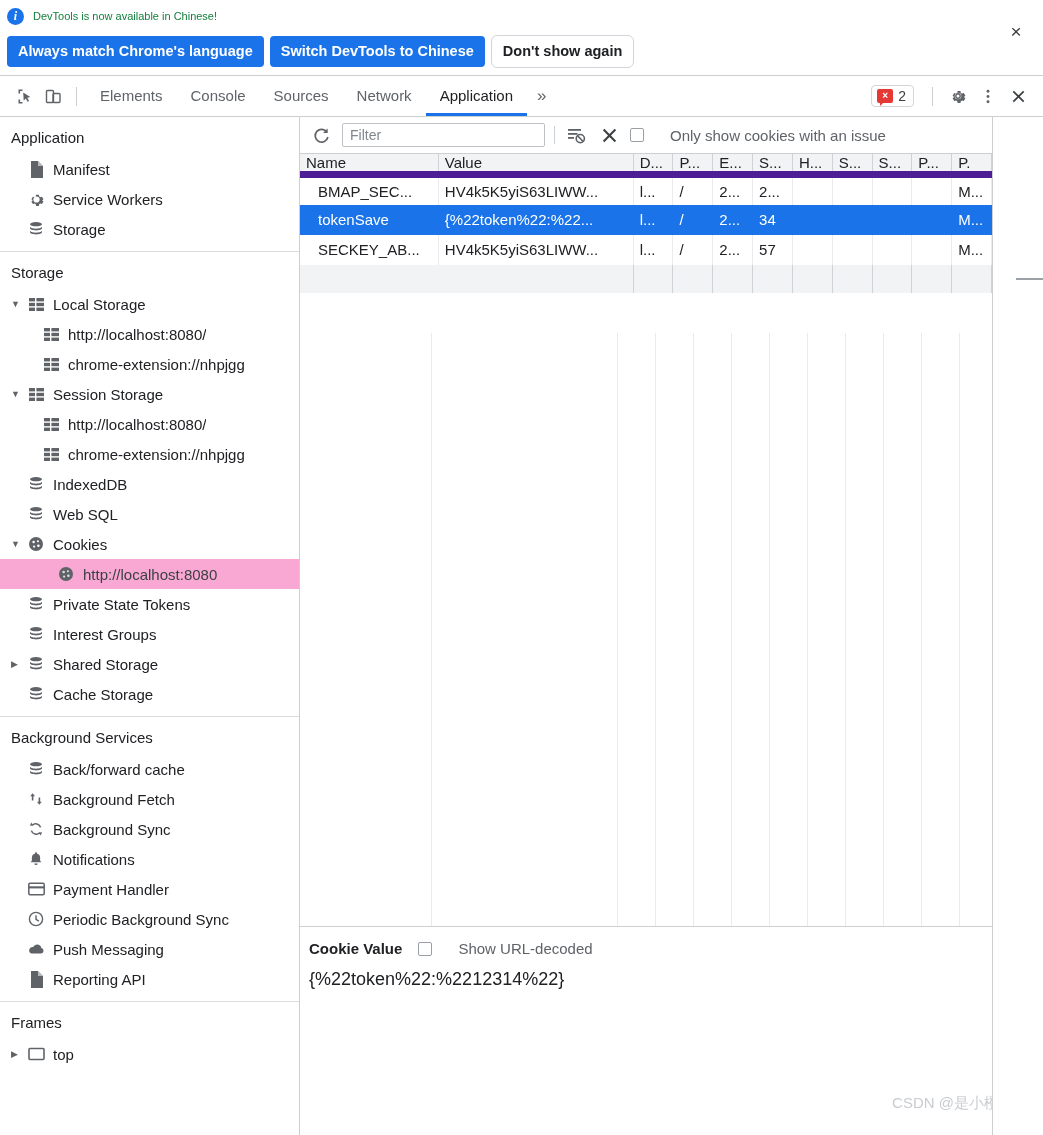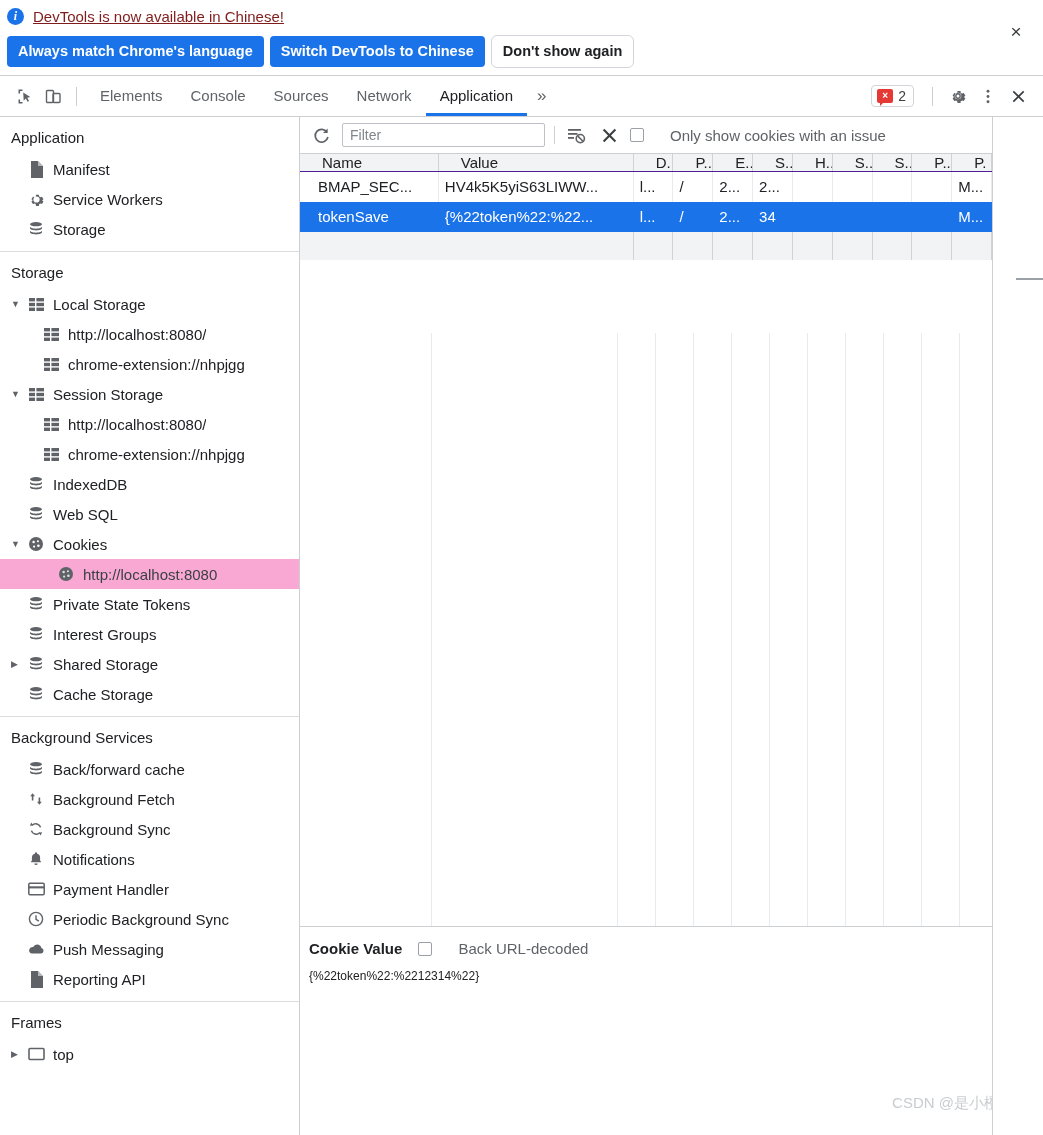"DevTools is now available in" .banner-text { color: #7f1d1d -> #15803d; font-size: 15px -> 11px; text-decoration: underline -> none }
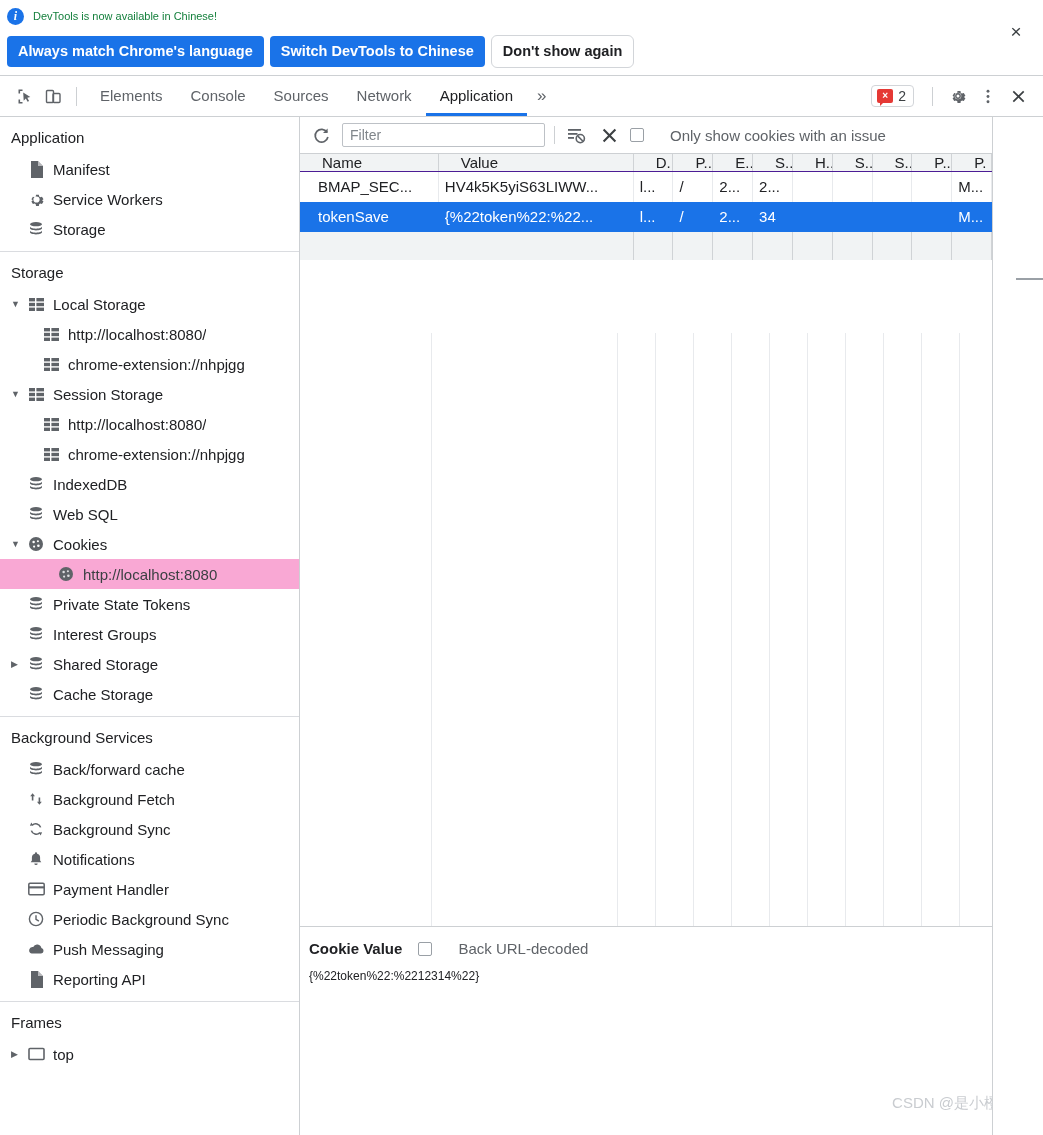"Name" table.cookies th { border-bottom: 1px solid #4c1d95 -> 7px solid #4c1d95; padding: 0 22px -> 0 6px }
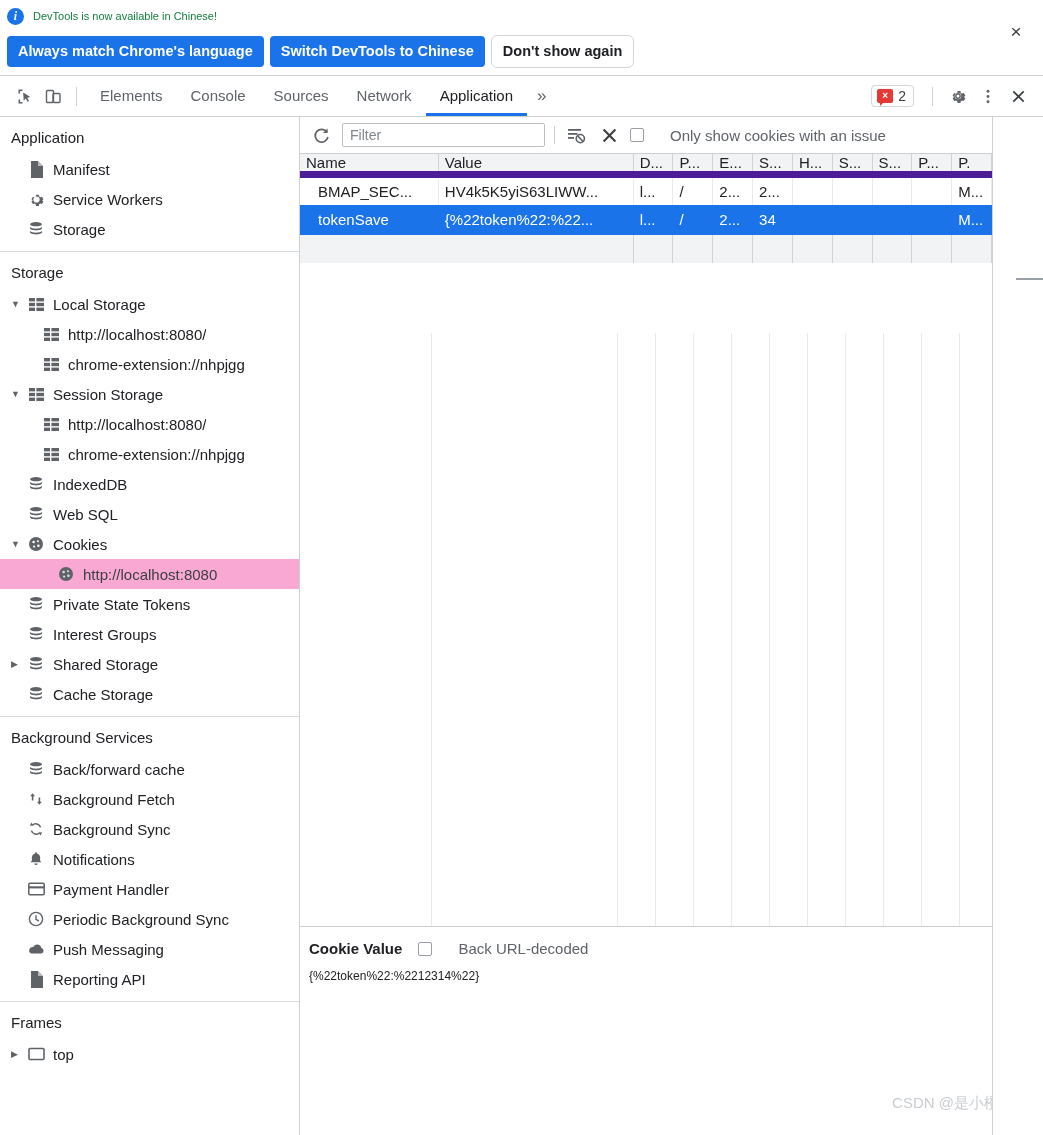"SECKEY_AB..." tr { html: none -> <tr> <td>SECKEY_AB...</td> <td>HV4k5K5yiS63LIWW...</td> <td>l...</td> <td>/</td> <td>2...</td> <td>57</td> <td></td> <td></td> <td></td> <td></td> <td>M...</td> </tr> }
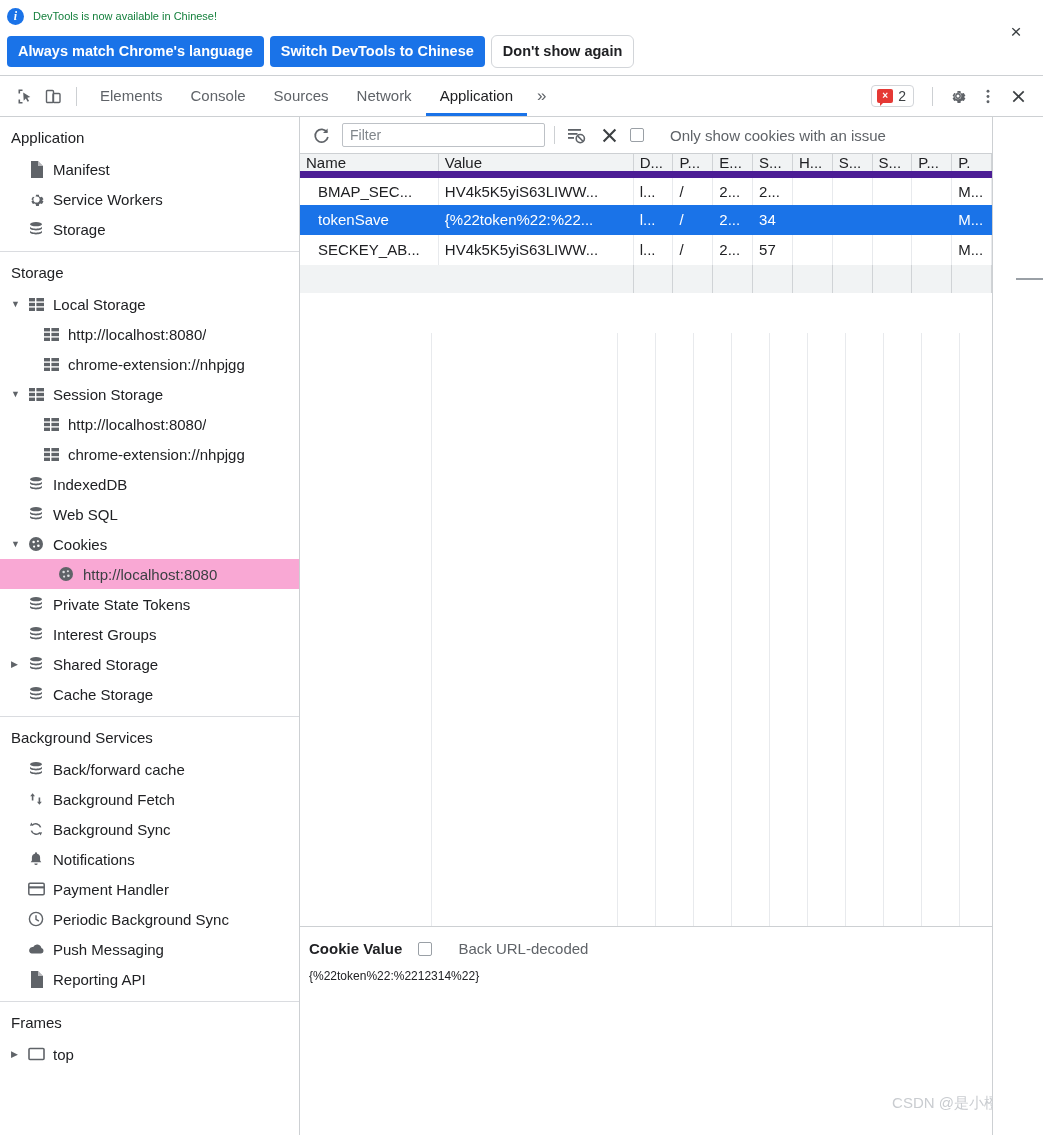"Back URL-decoded" span.chk-label { text: Back -> Show }
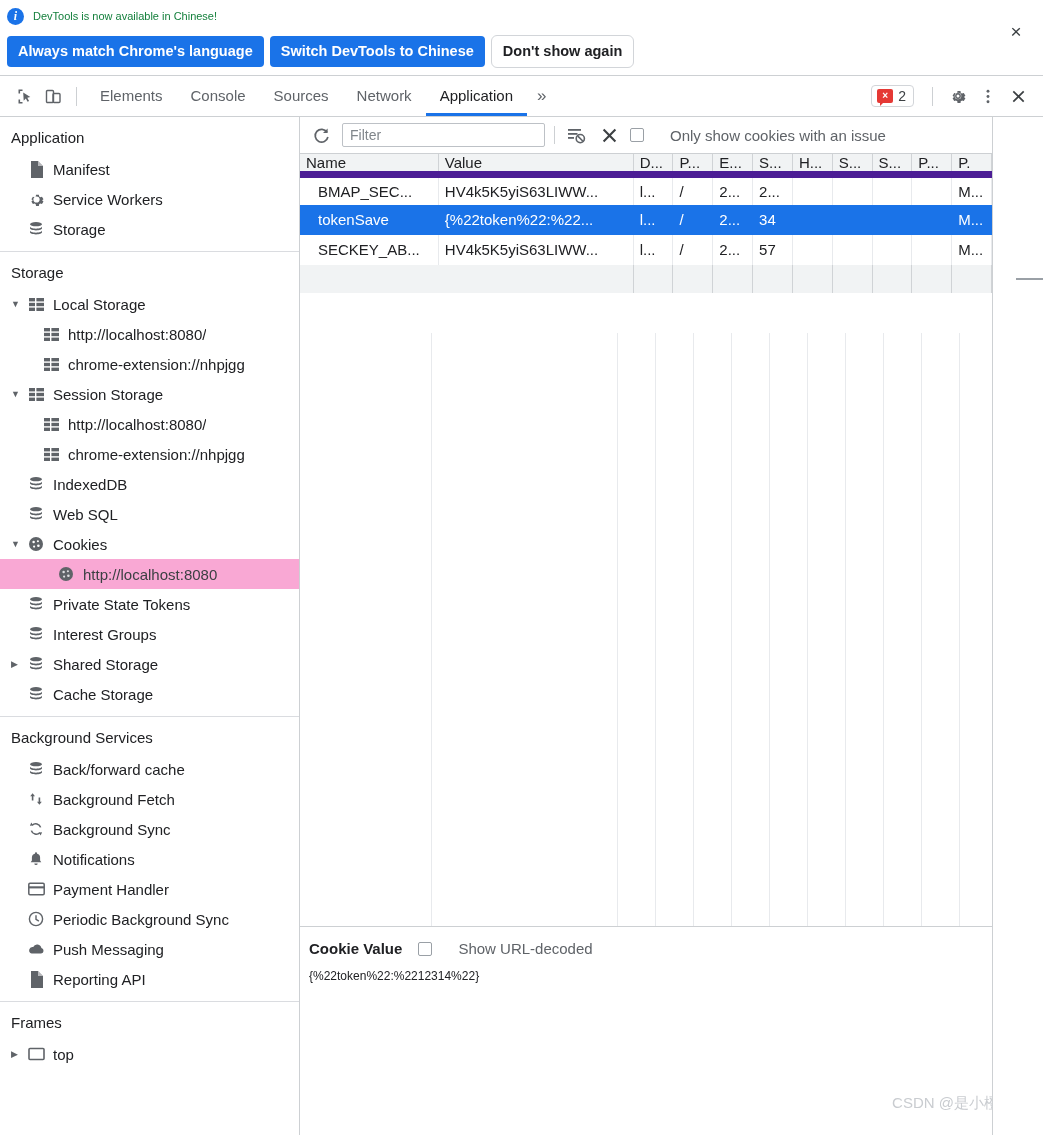"{%22token%22:%2212314%22}" .preview-body { font-size: 12px -> 18px }
